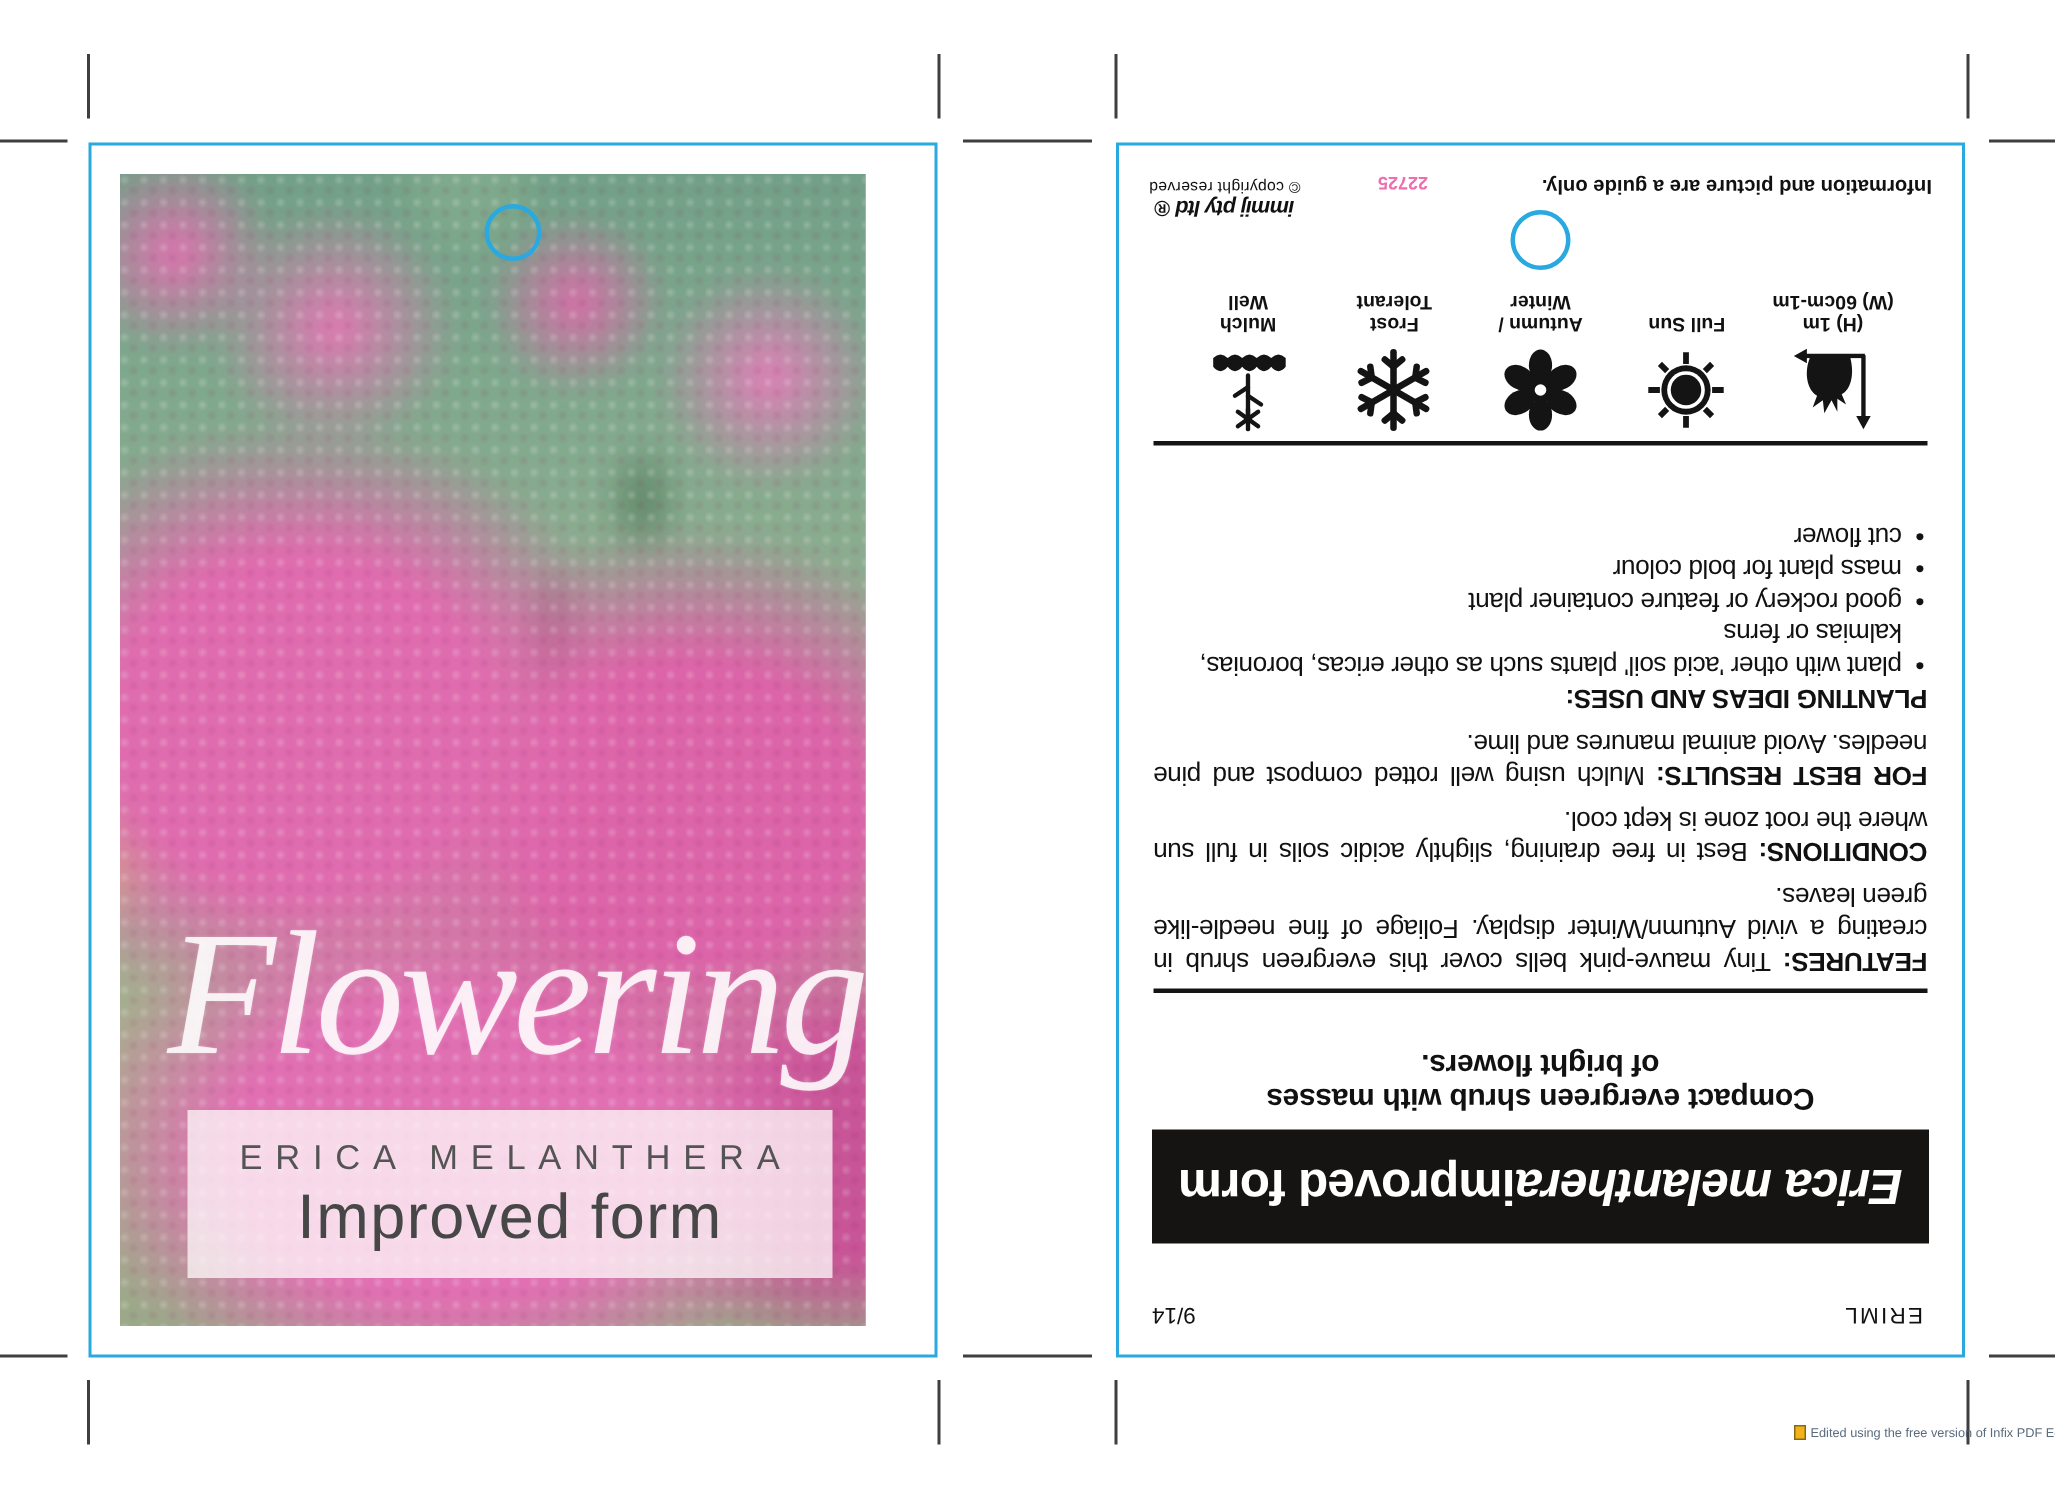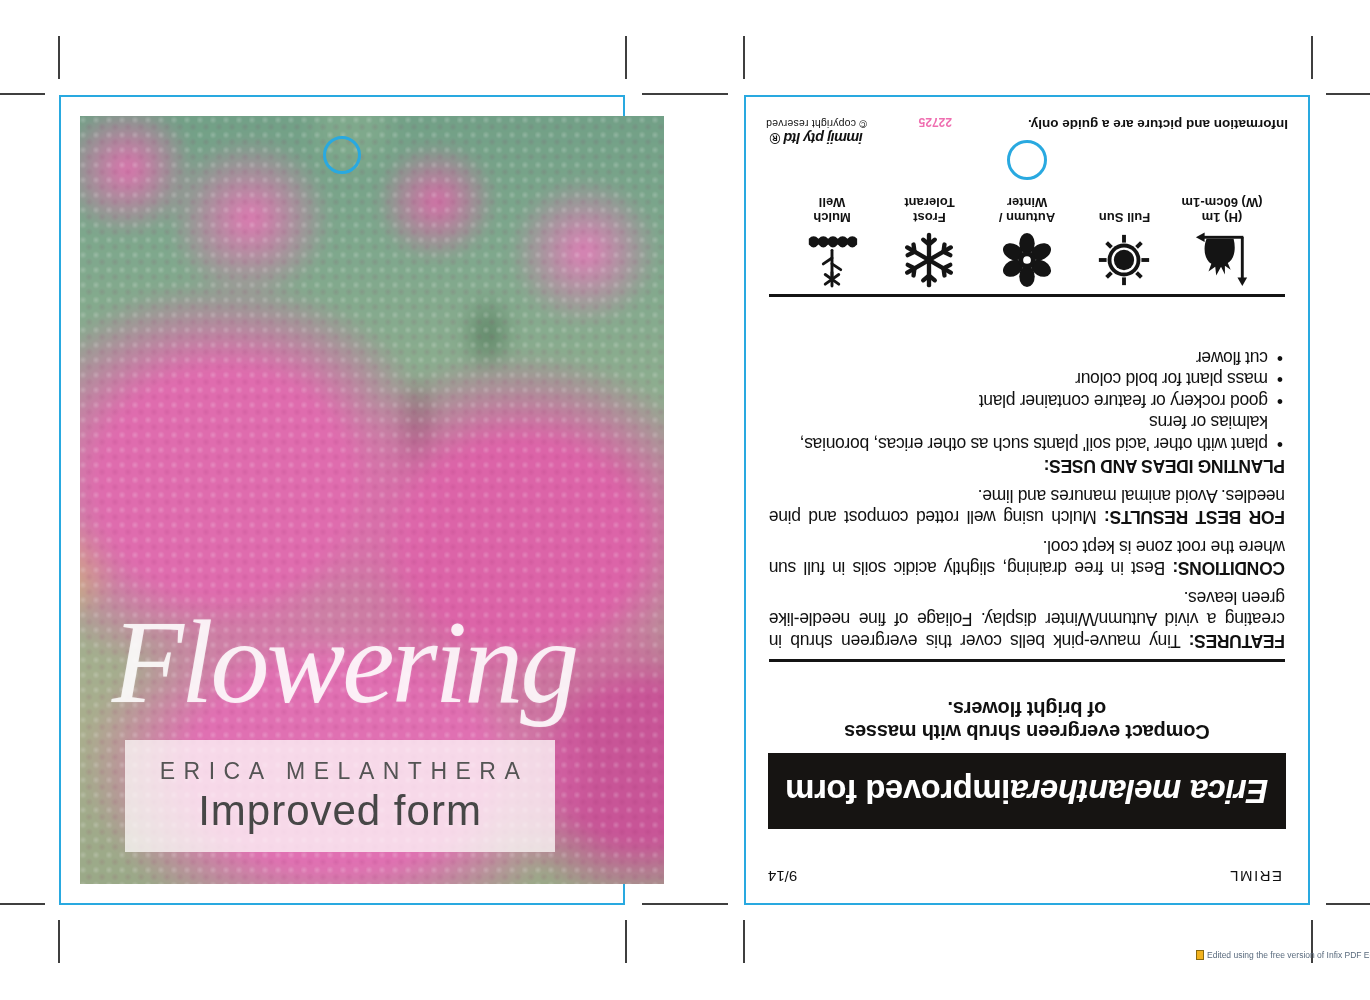"Flowering" .photo { width: 584px -> 497px }
